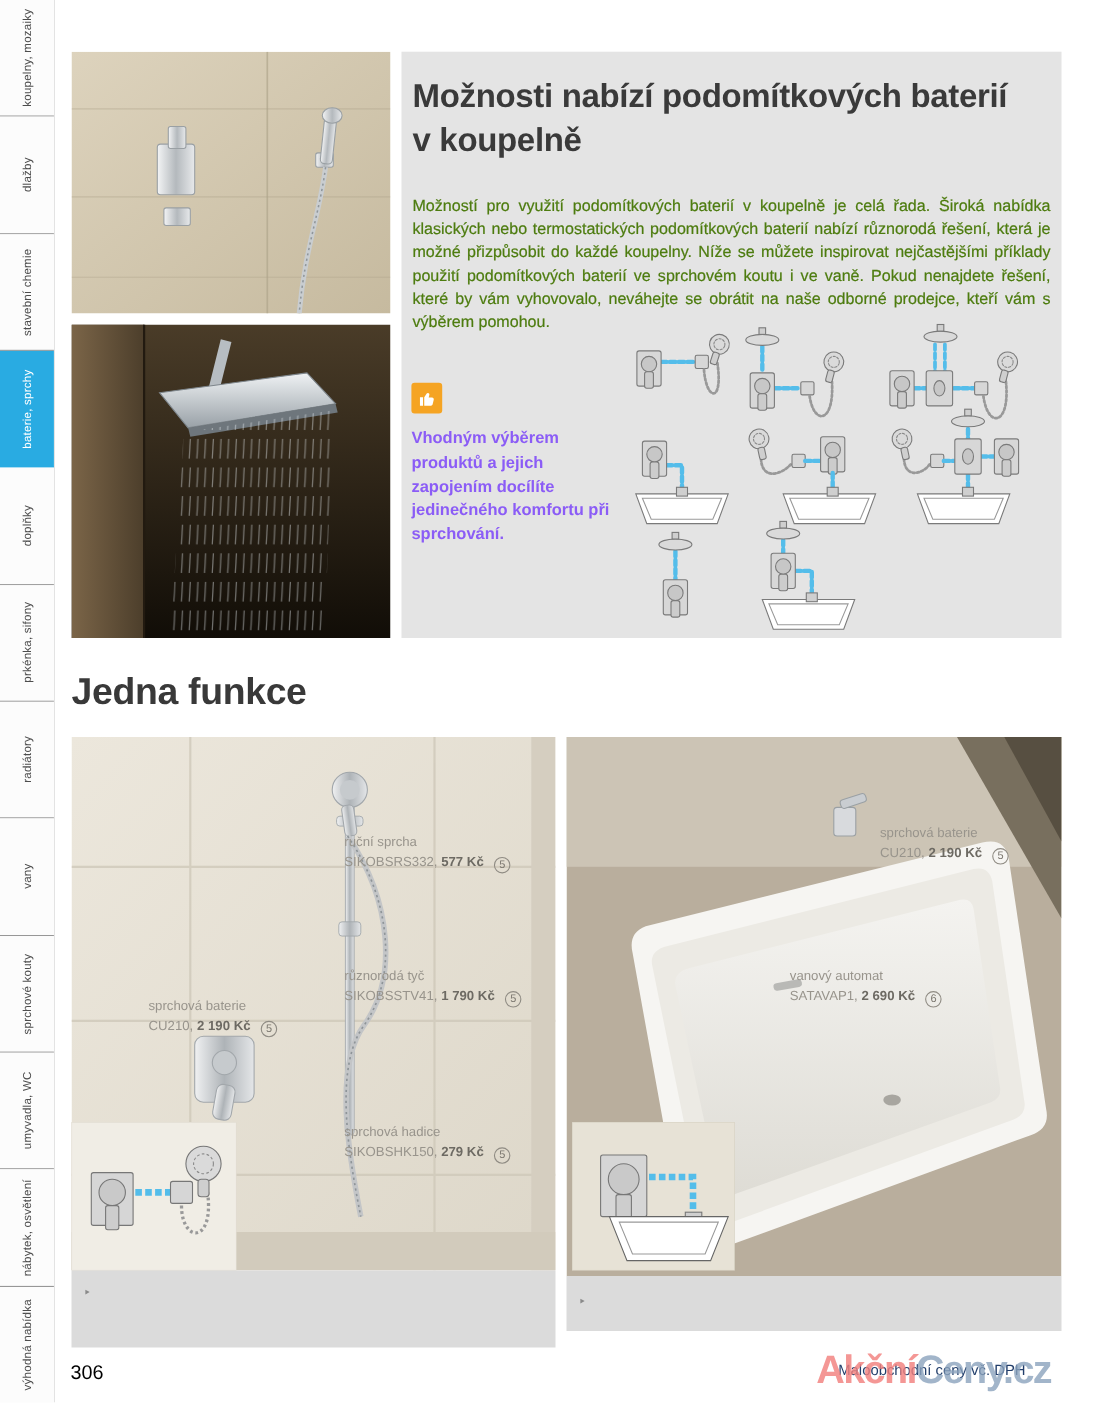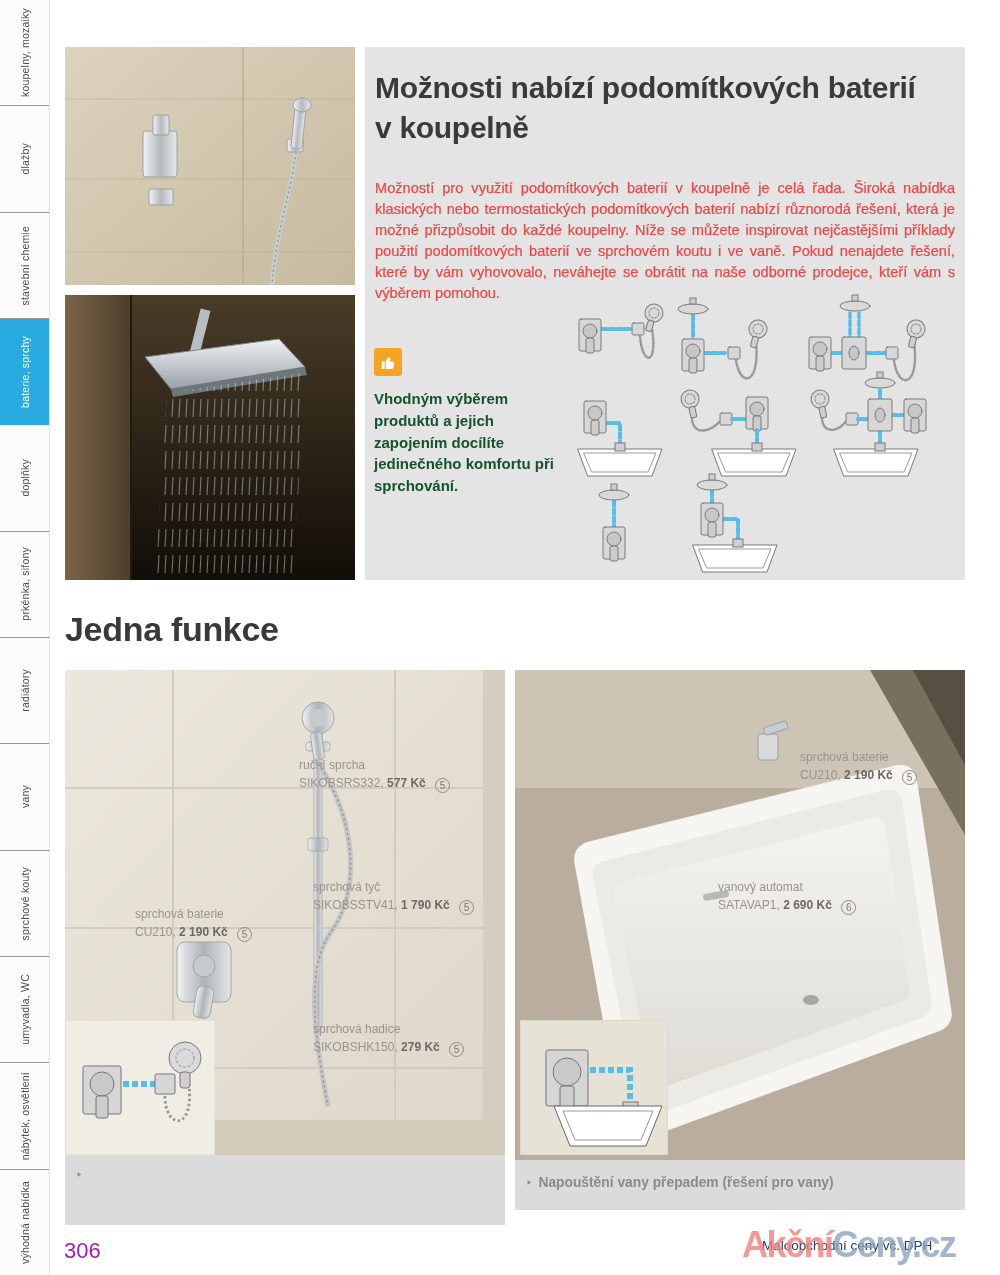"Možností pro využití podomítkových" .intro-par { color: #ef4444 -> #4d7c0f }
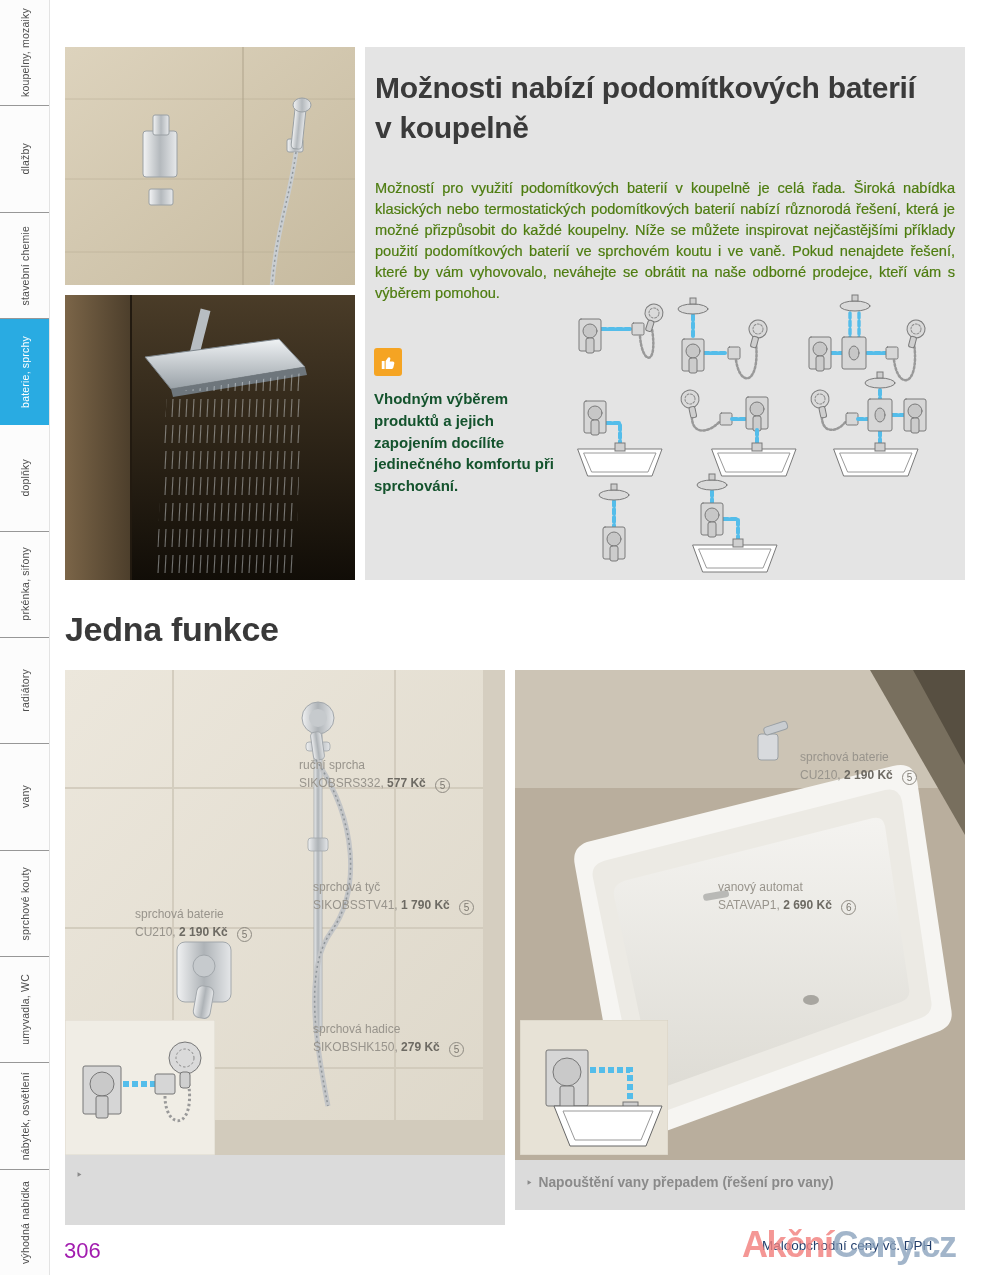"Vhodným výběrem produktů a jejich" .tip-text { color: #14532d -> #8b5cf6 }
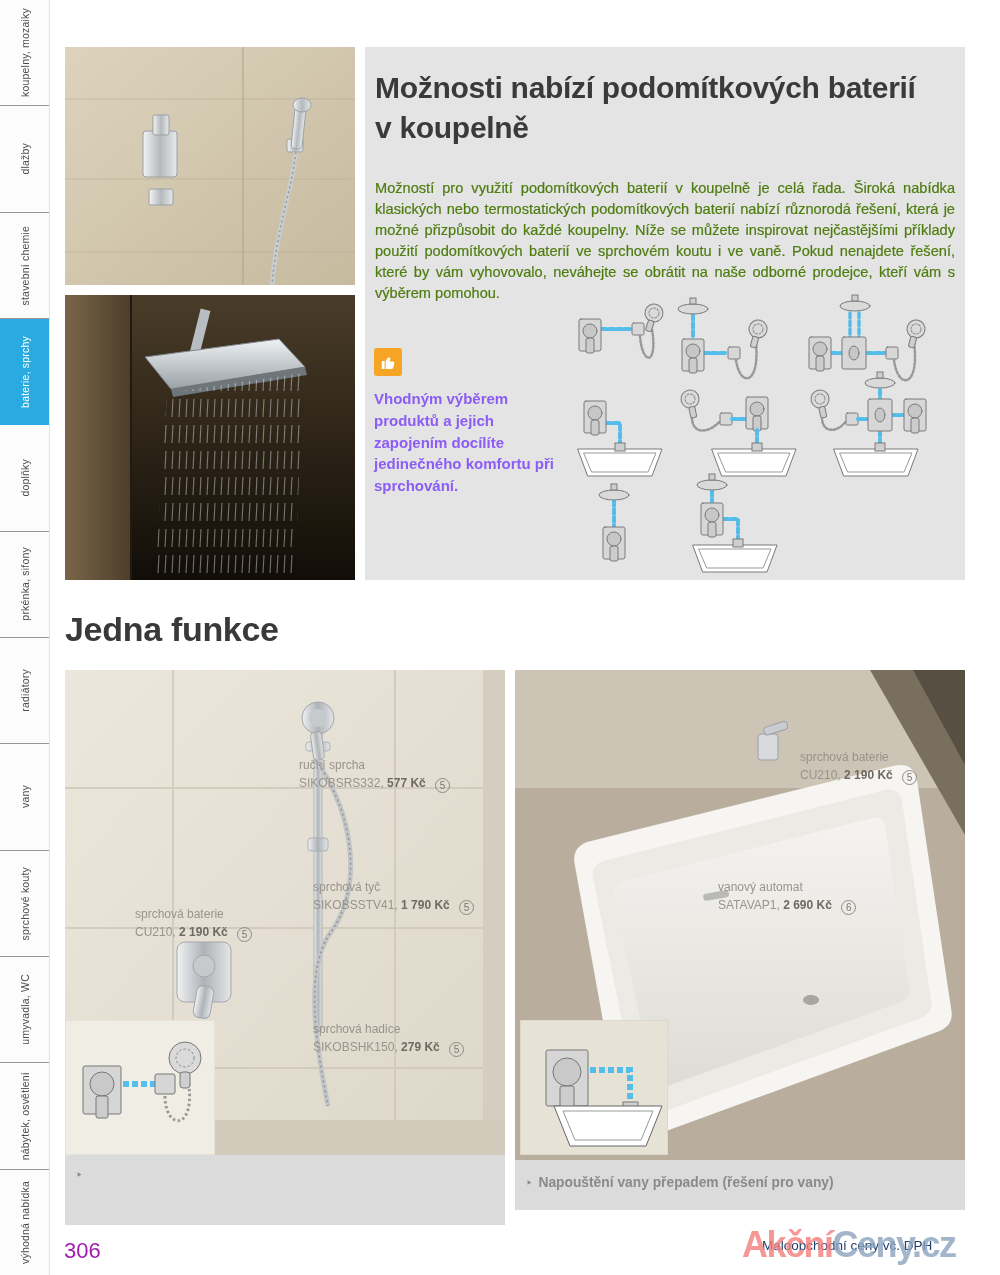"ruční sprcha" div.plabel { left: 299px -> 313px }
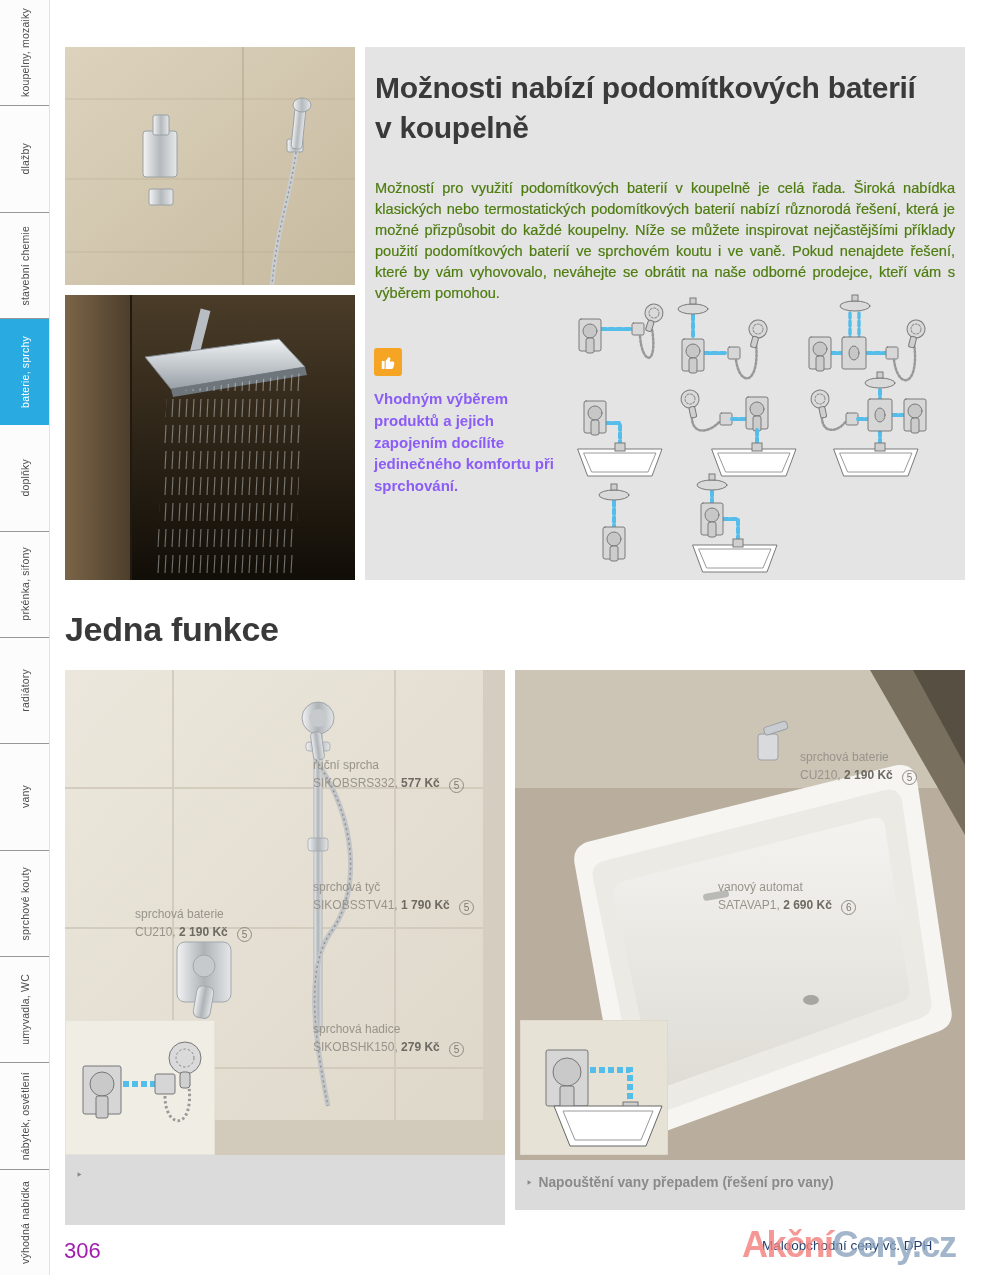"sprchová tyč" span { text: sprchová -> různorodá }
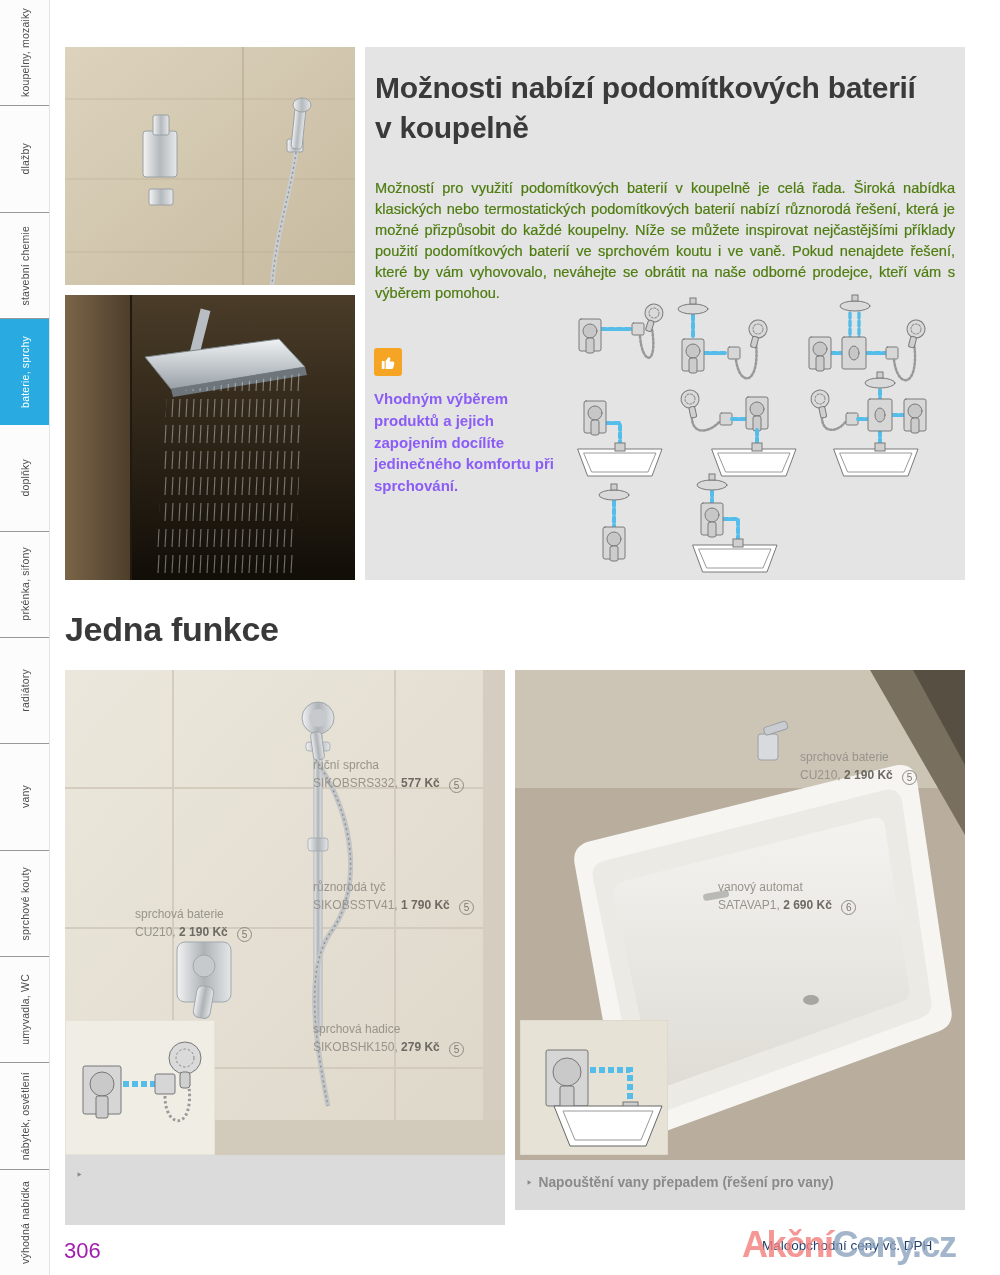"Napouštění vany přepadem (řešení pro" span { html: <span>Napouštění vany přepadem (řešení pro vany)</span> -> none }
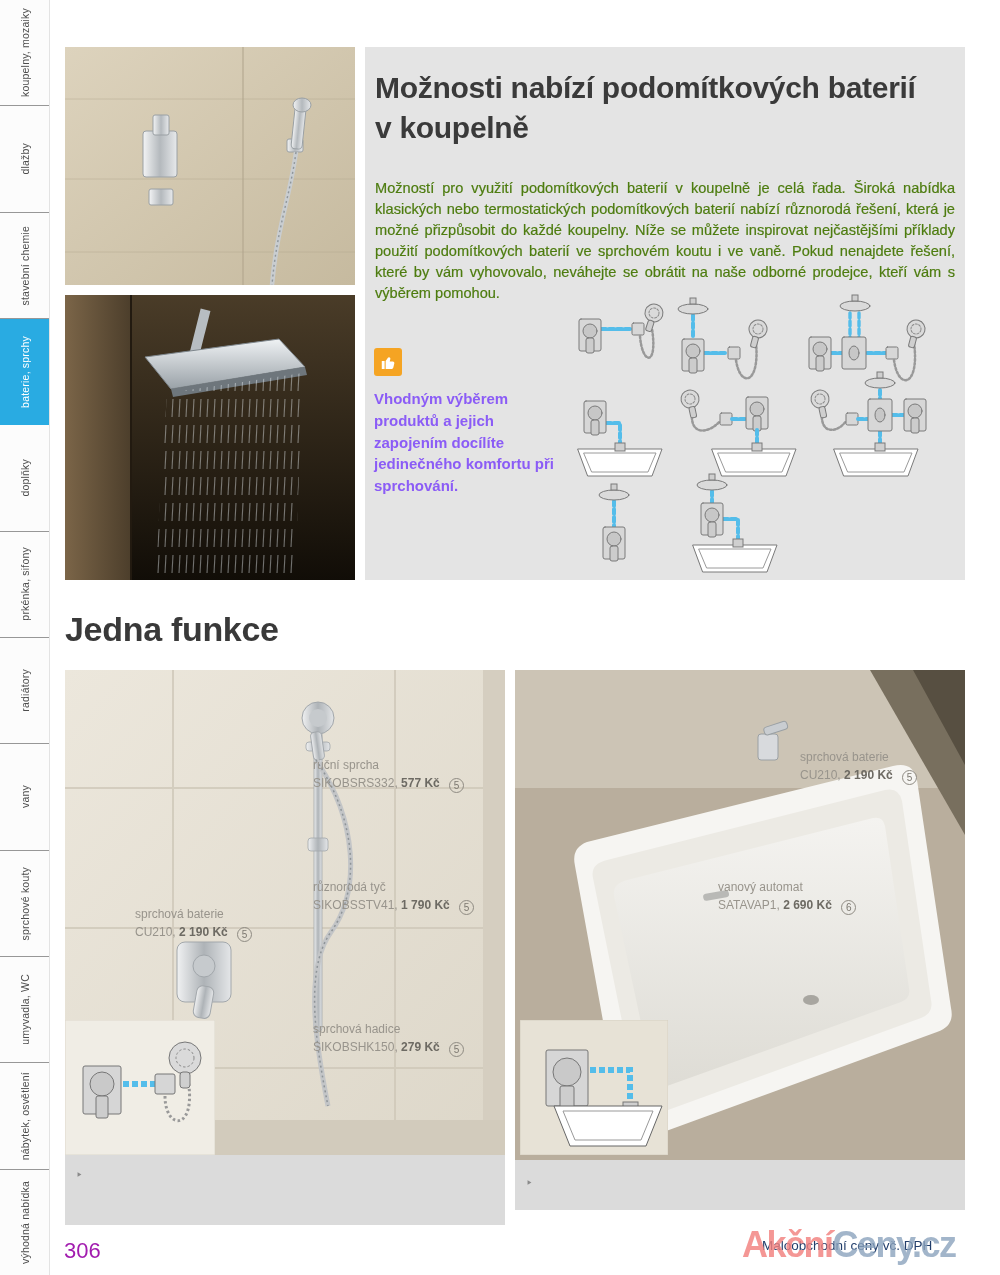"306" .pagenum { color: #a21caf -> #000000; font-size: 22px -> 18px }
